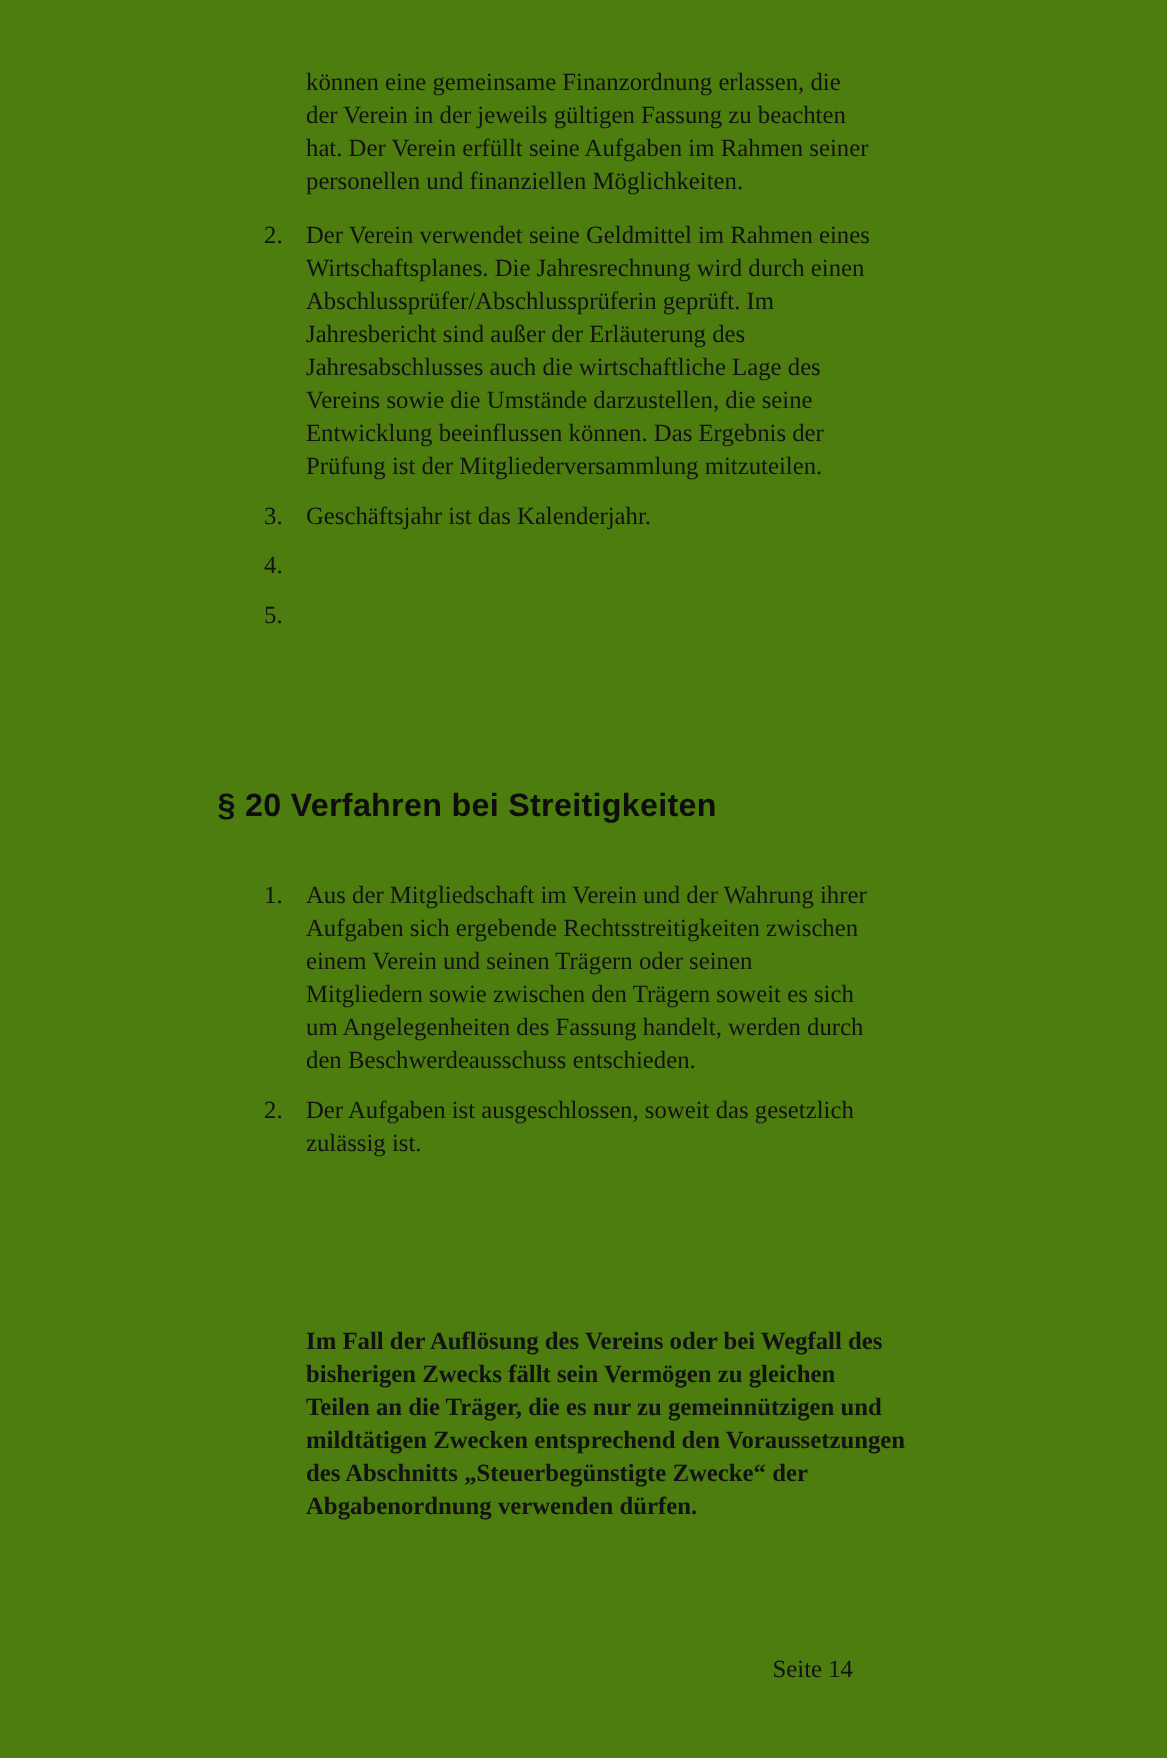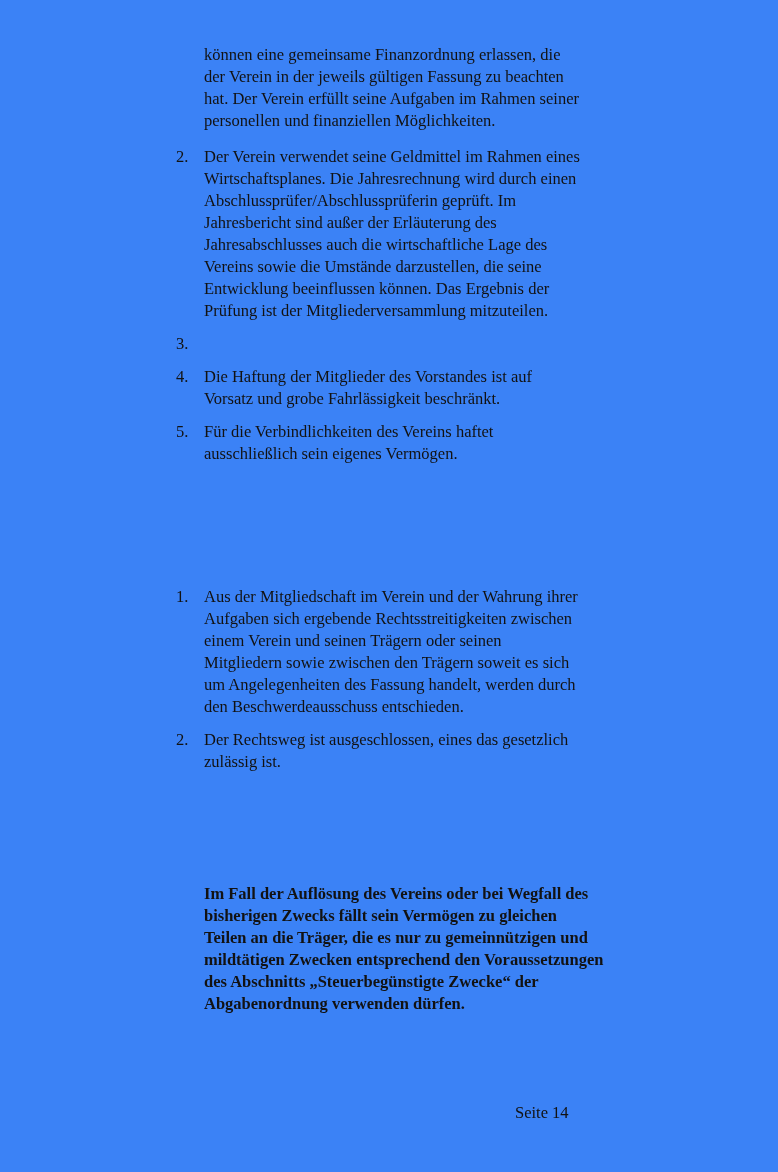"können eine gemeinsame Finanzordnung" .page { background: #3b82f6 -> #4d7c0f }
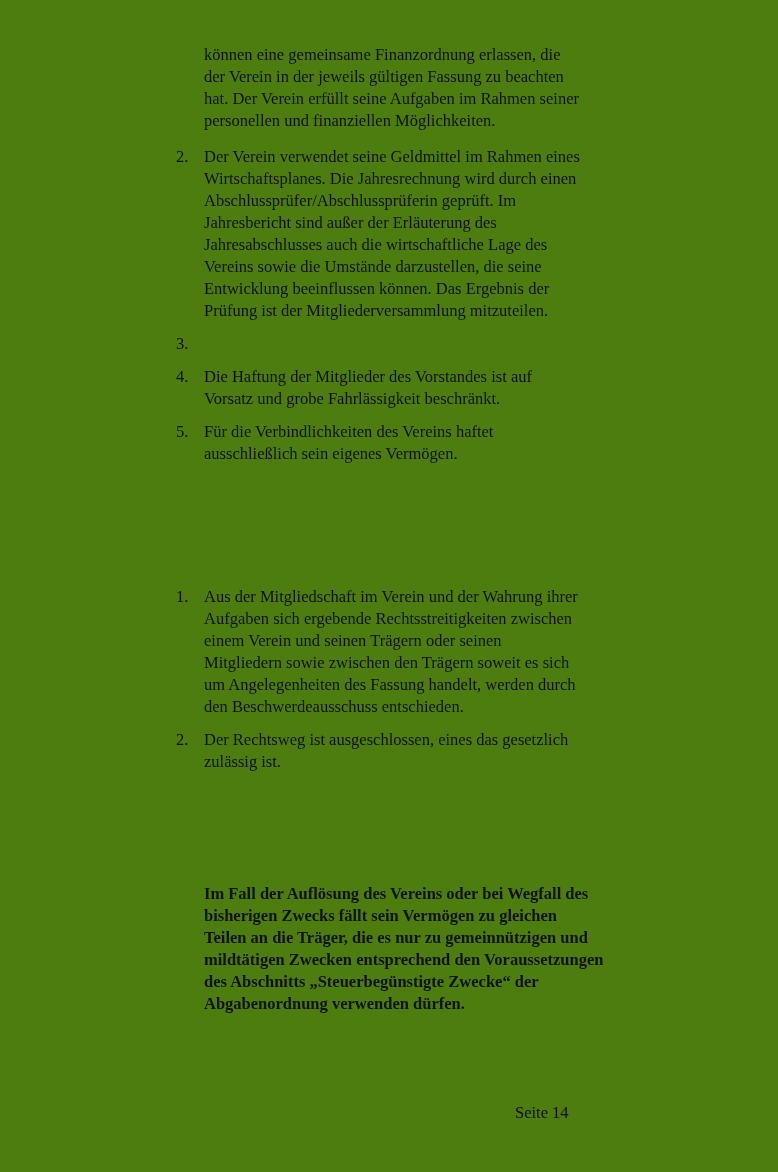"Geschäftsjahr ist das Kalenderjahr." span.txt { html: none -> <span>Geschäftsjahr ist das Kalenderjahr.</span> }
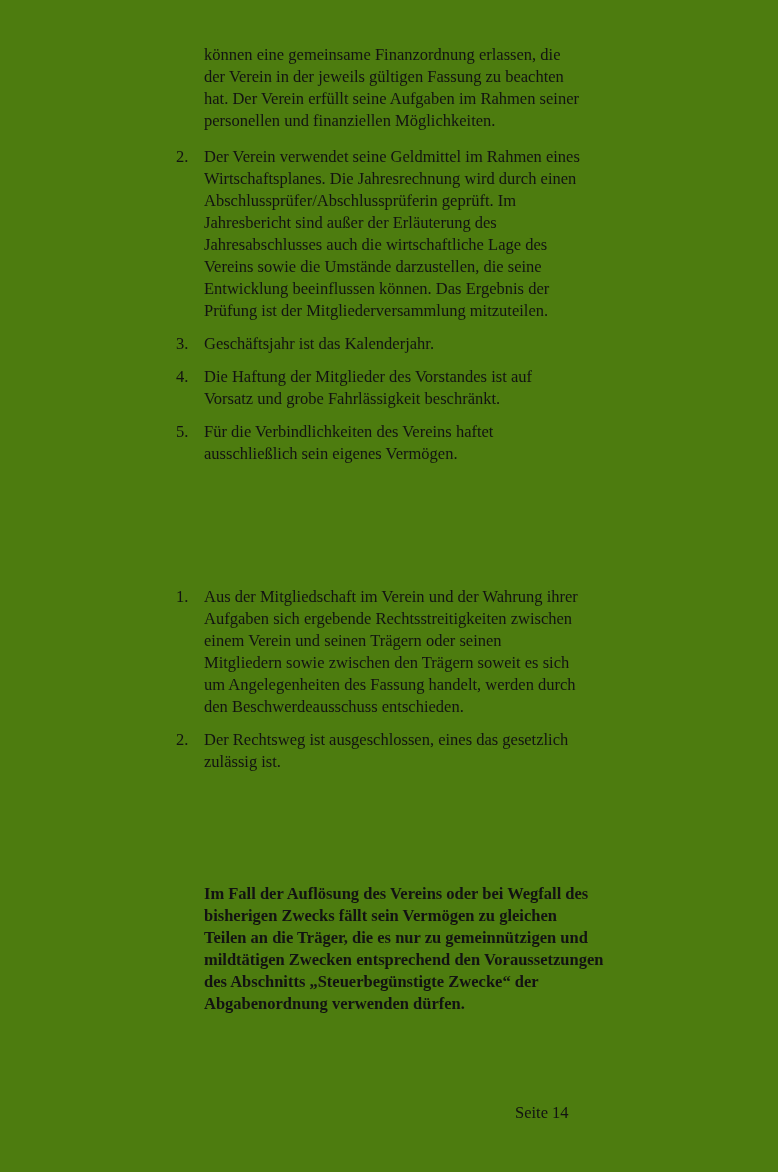"Die Haftung der Mitglieder des" span.txt { html: <span>Die Haftung der Mitglieder des Vorstandes ist auf Vorsatz und grobe Fahrlässigkeit beschränkt.</span> -> none }
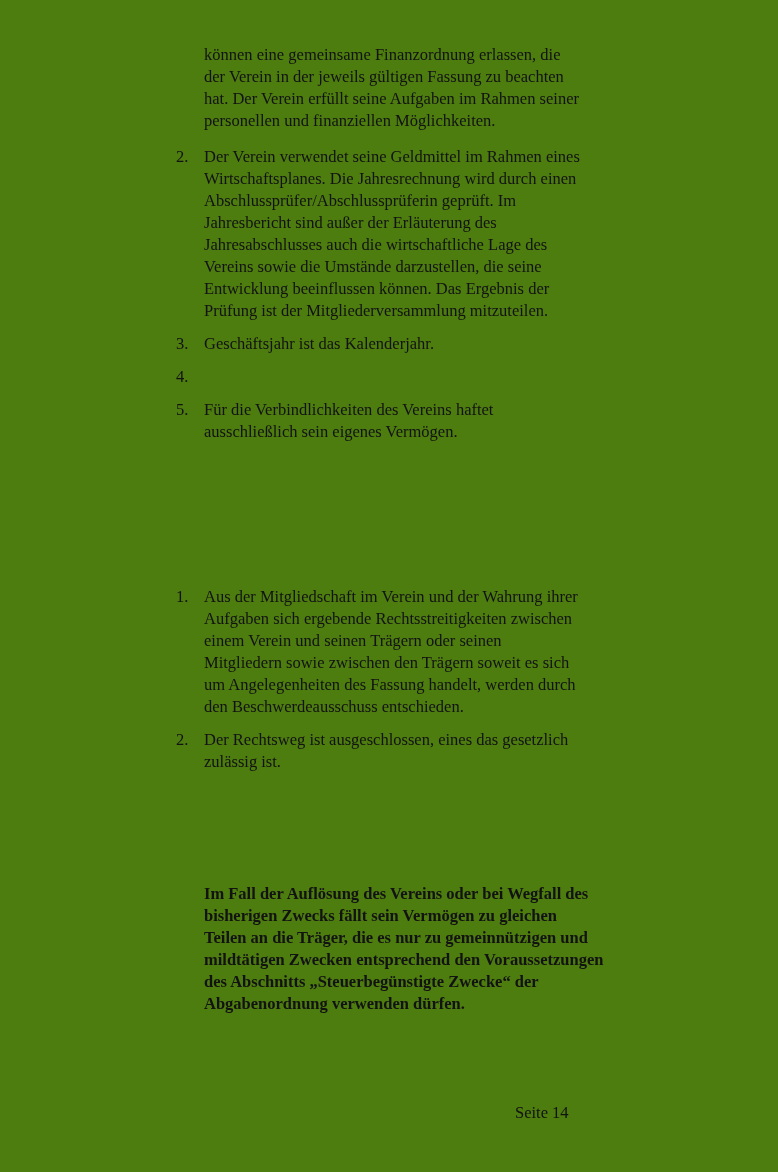"Für die Verbindlichkeiten des Vereins" span.txt { html: <span>Für die Verbindlichkeiten des Vereins haftet ausschließlich sein eigenes Vermögen.</span> -> none }
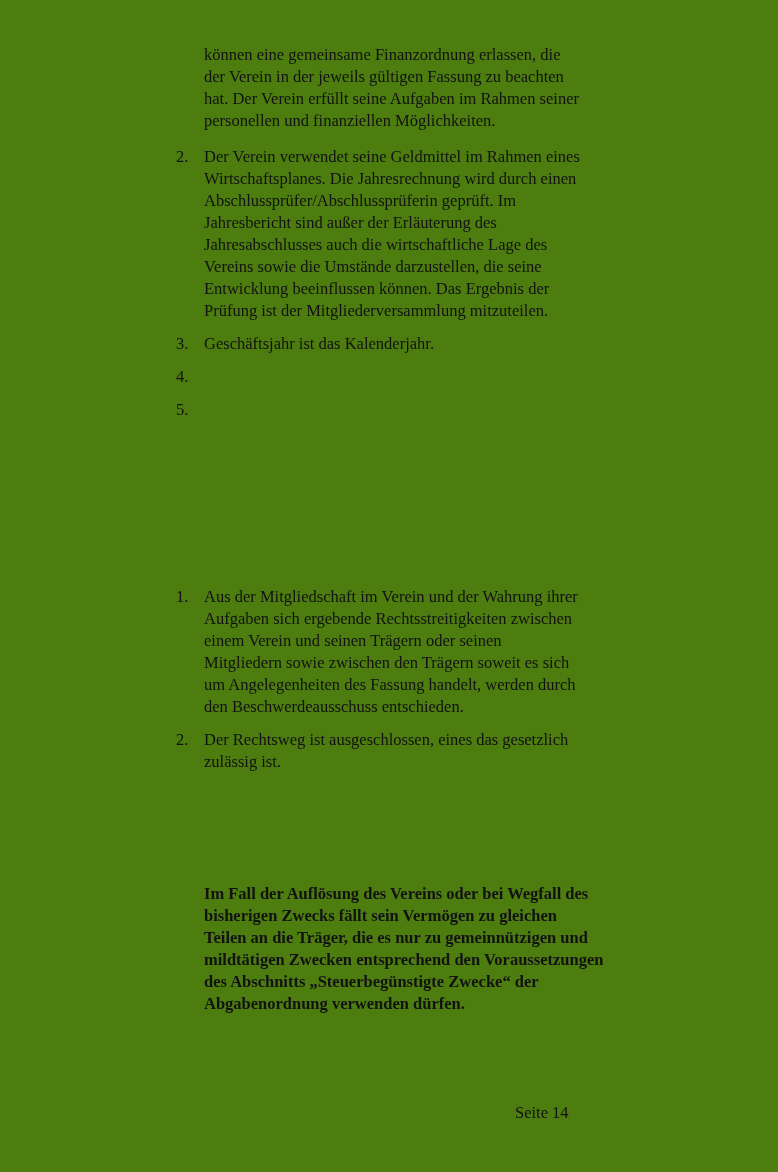"§ 20 Verfahren bei Streitigkeiten" h2.heading { html: none -> <h2>§ 20 Verfahren bei Streitigkeiten</h2> }
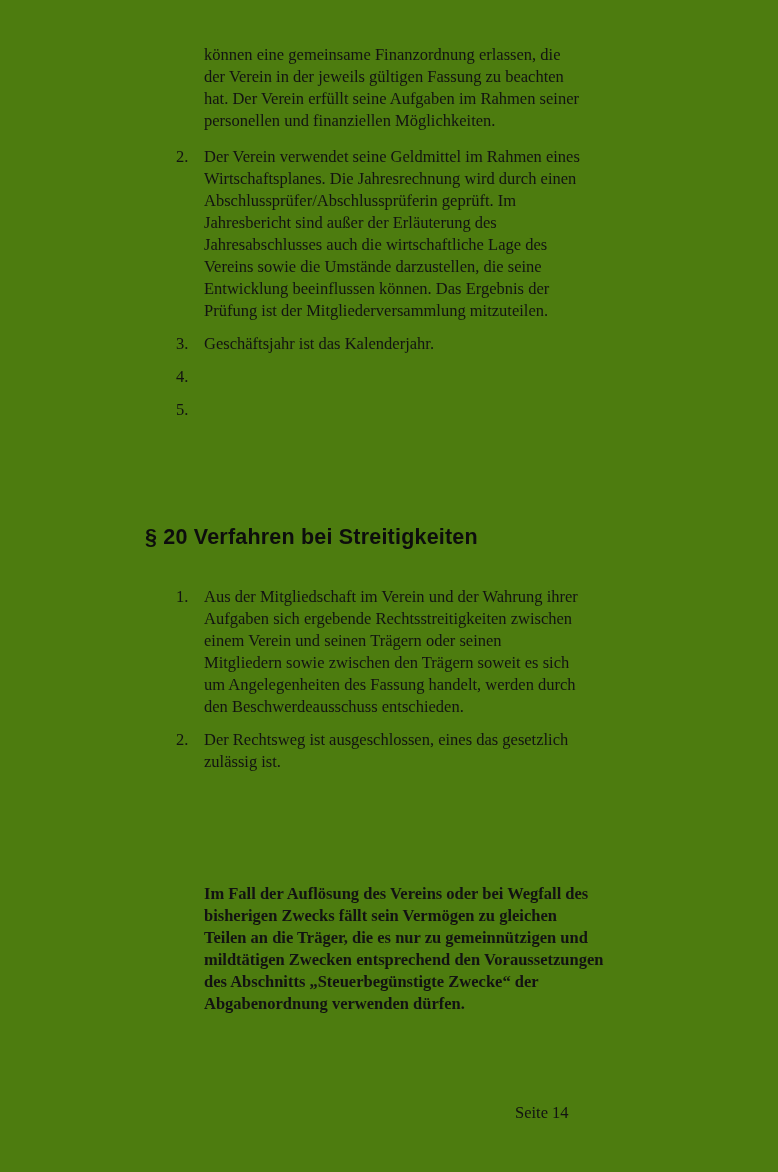"Der Rechtsweg ist ausgeschlossen, eines" span.txt { text: Rechtsweg ist ausgeschlossen, eines -> Aufgaben ist ausgeschlossen, soweit }
